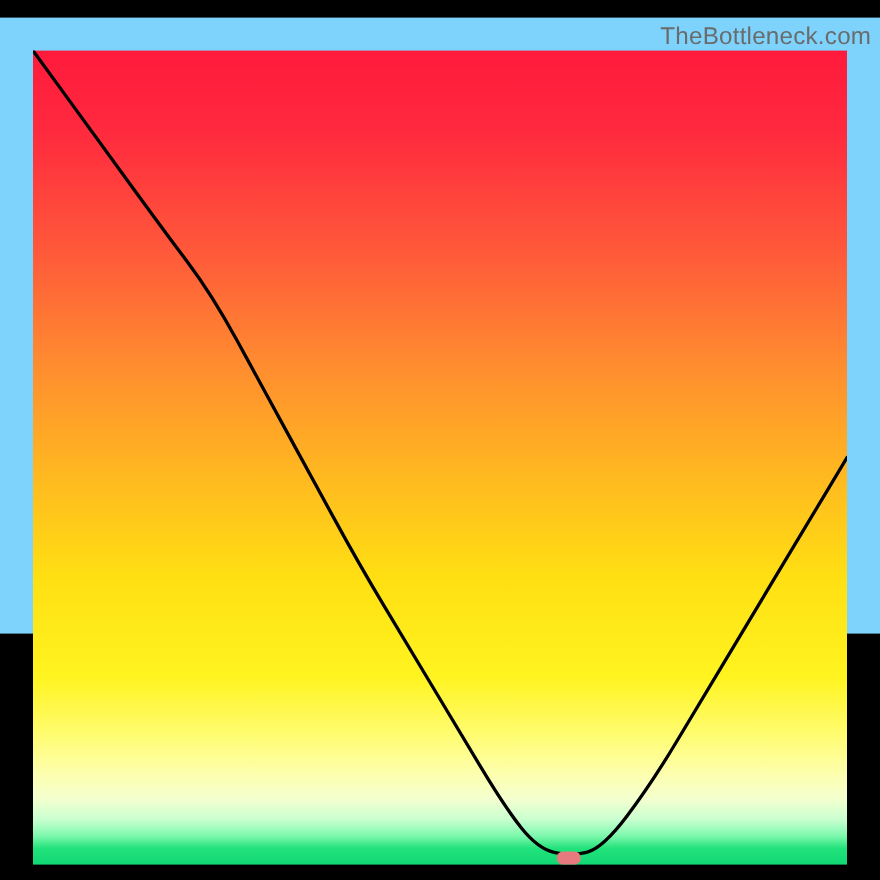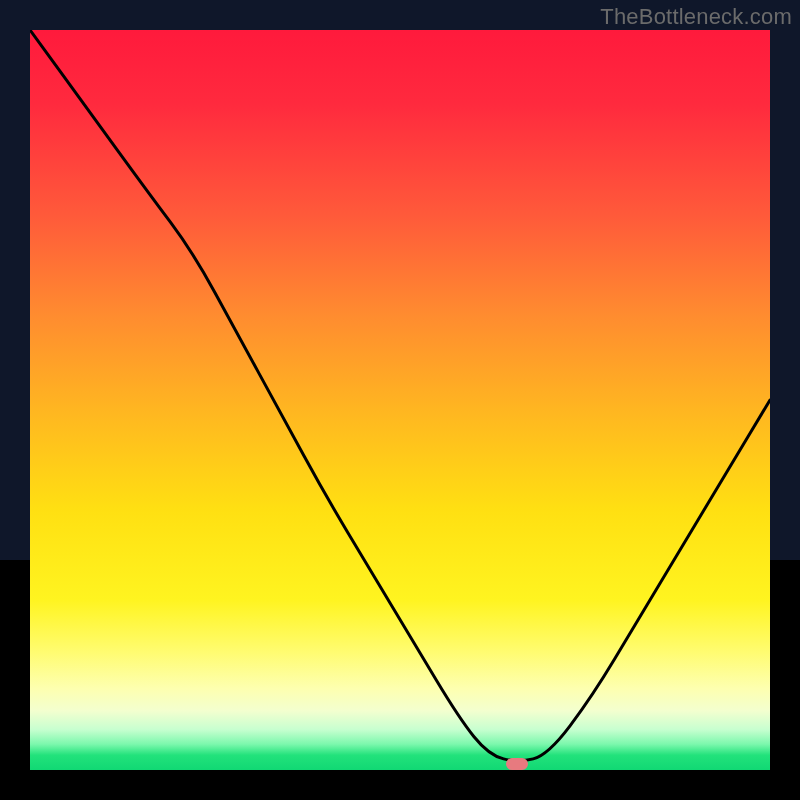"TheBottleneck.com" .frame { background: #0f172a -> #7dd3fc; top: 0 -> 16px }
